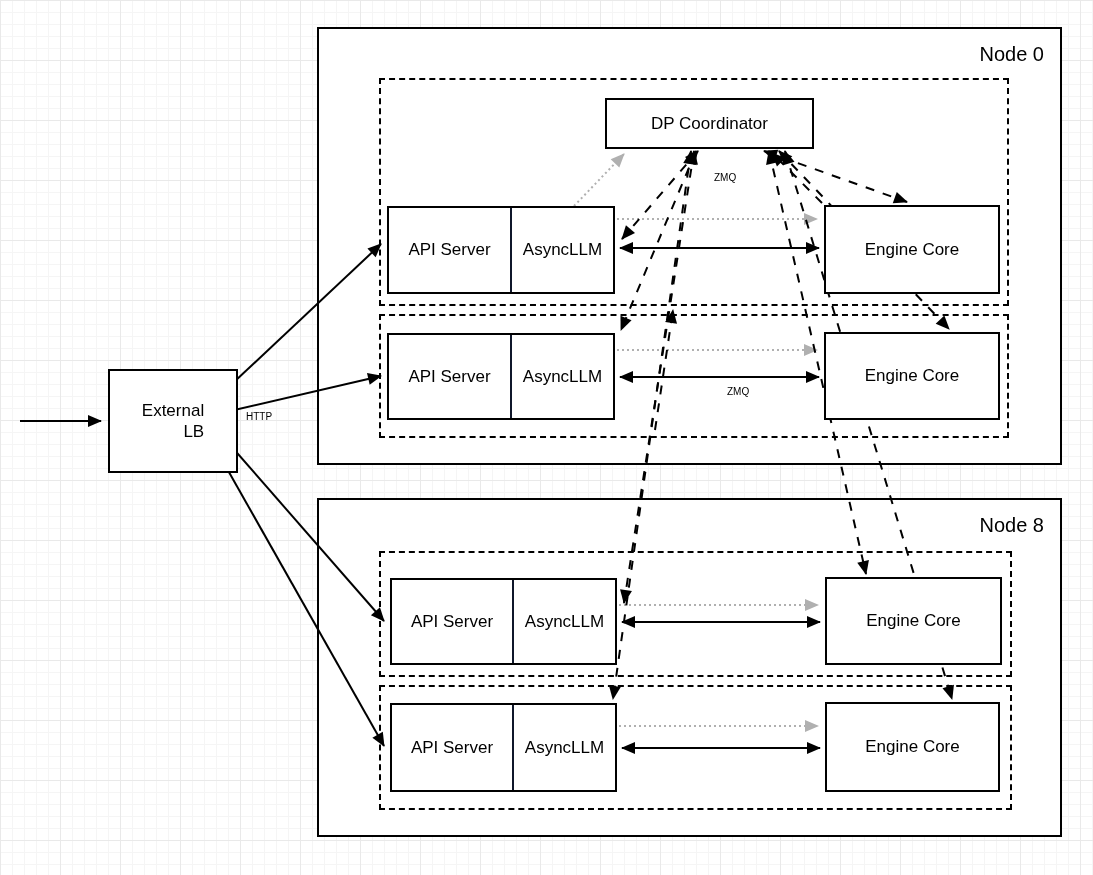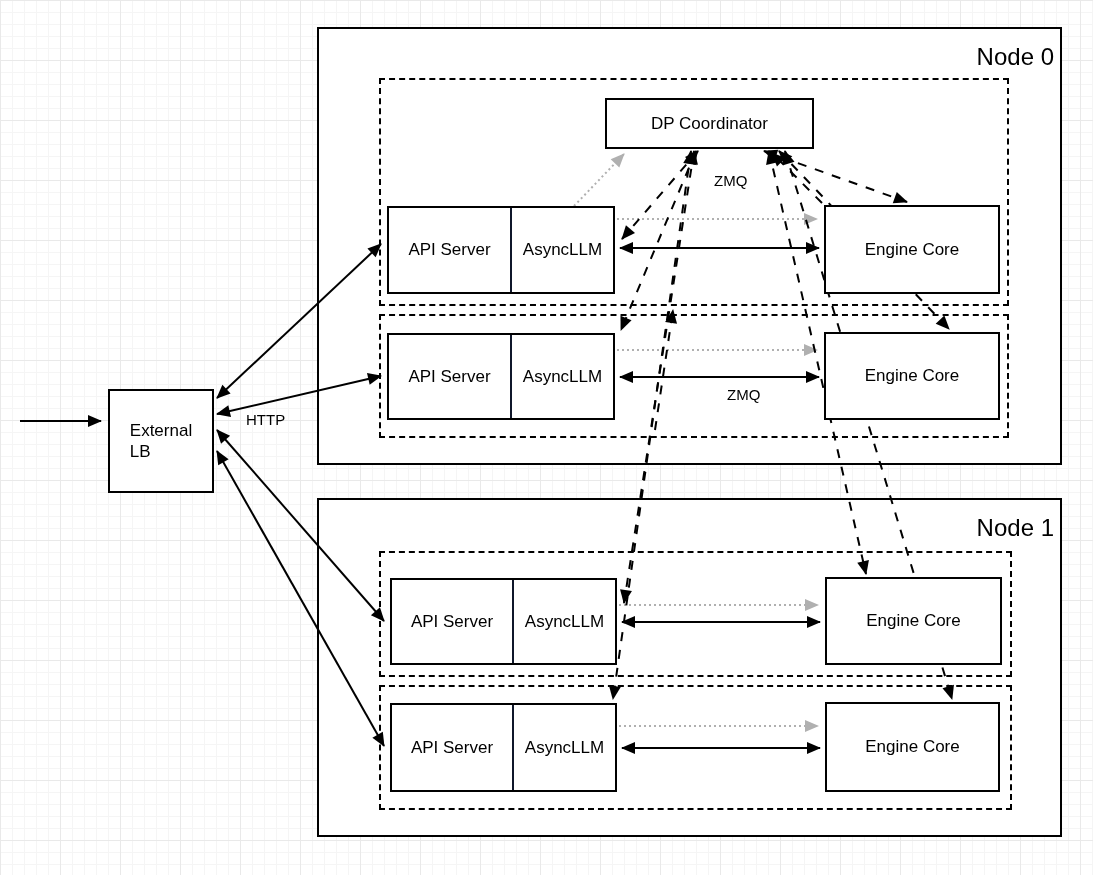"Node 0" .node-label { font-size: 24px -> 20px; right: 6px -> 16px }
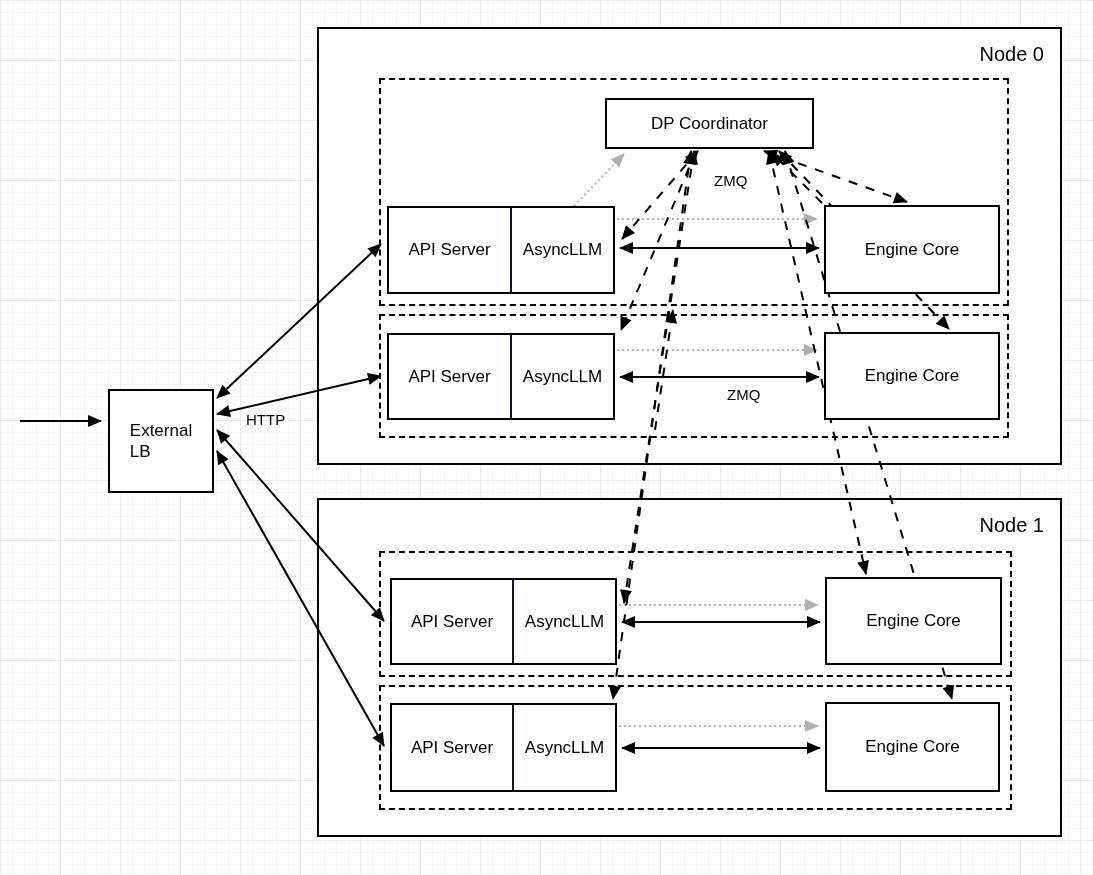"DP Coordinator" .box { text-align: left -> right }
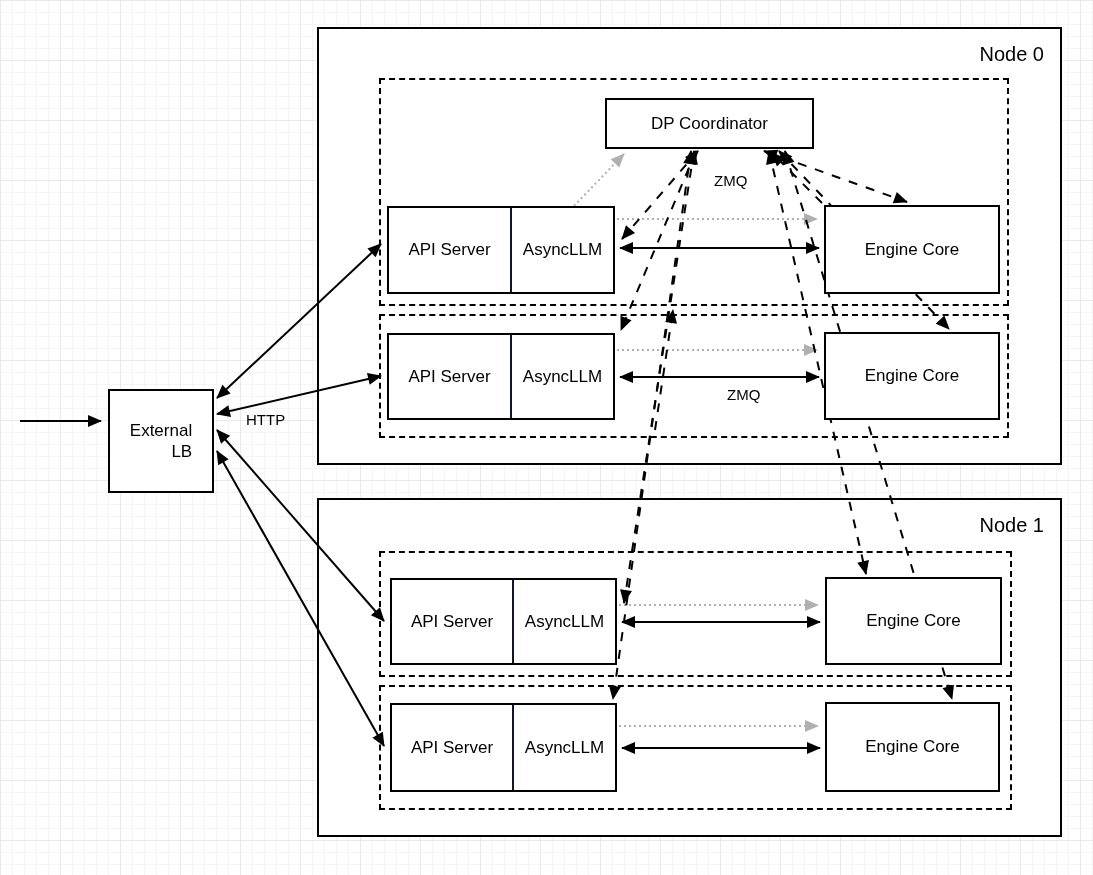"ZMQ" .edge-label { font-size: 15px -> 10px }
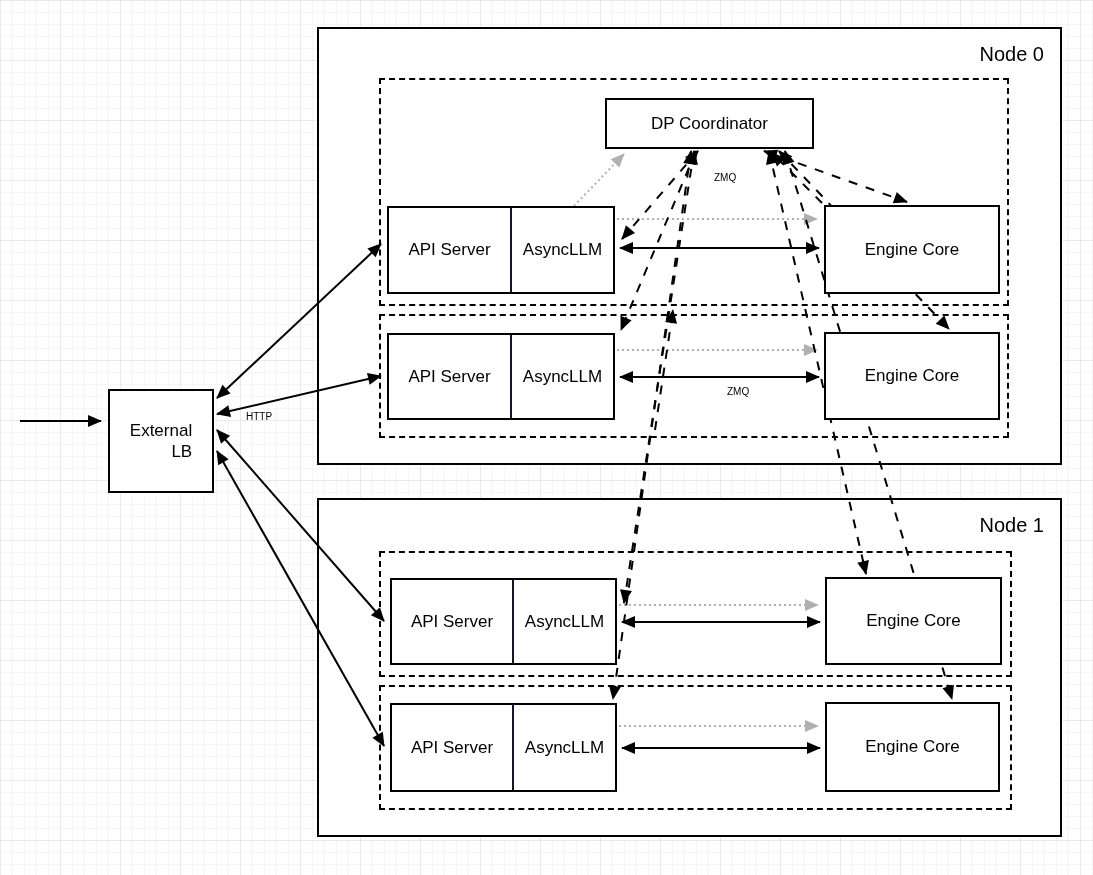"External" div.abs { margin-top: 20px -> none; width: 106px -> 130px }
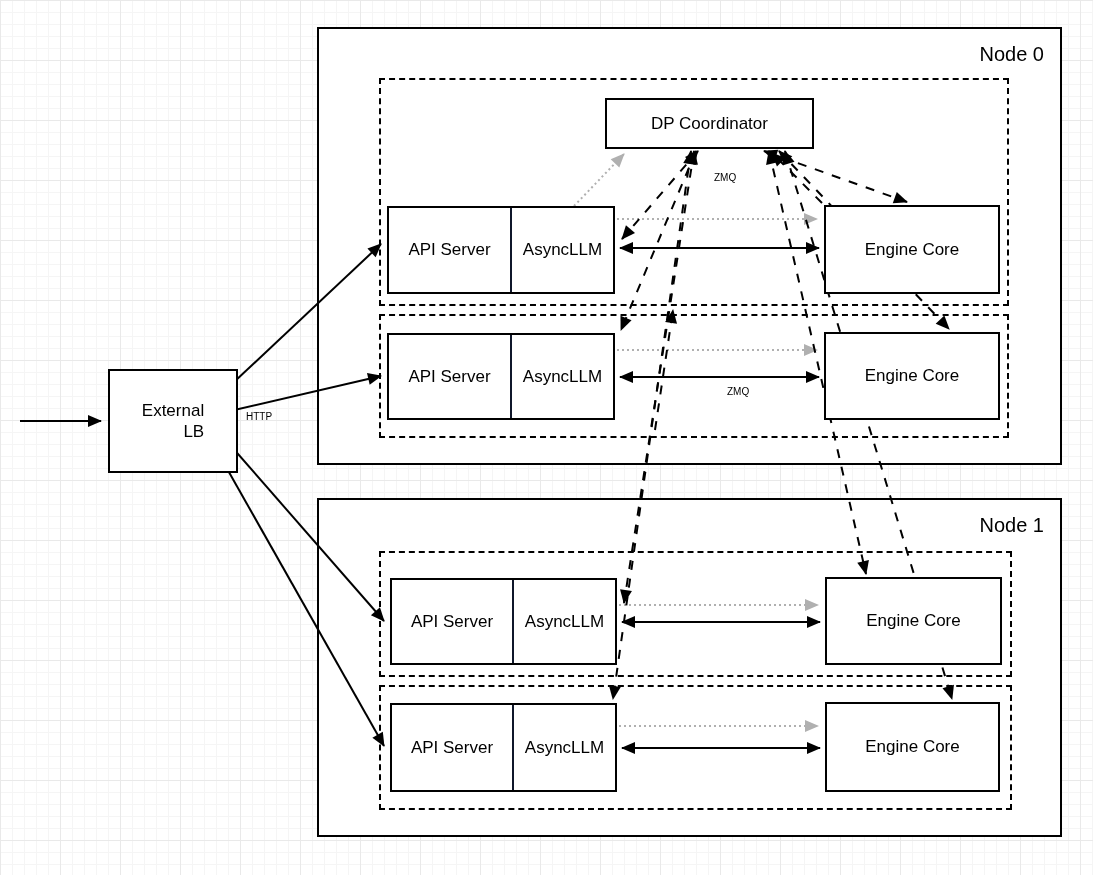"Node 1" div.node-label { text: 1 -> 8 }
